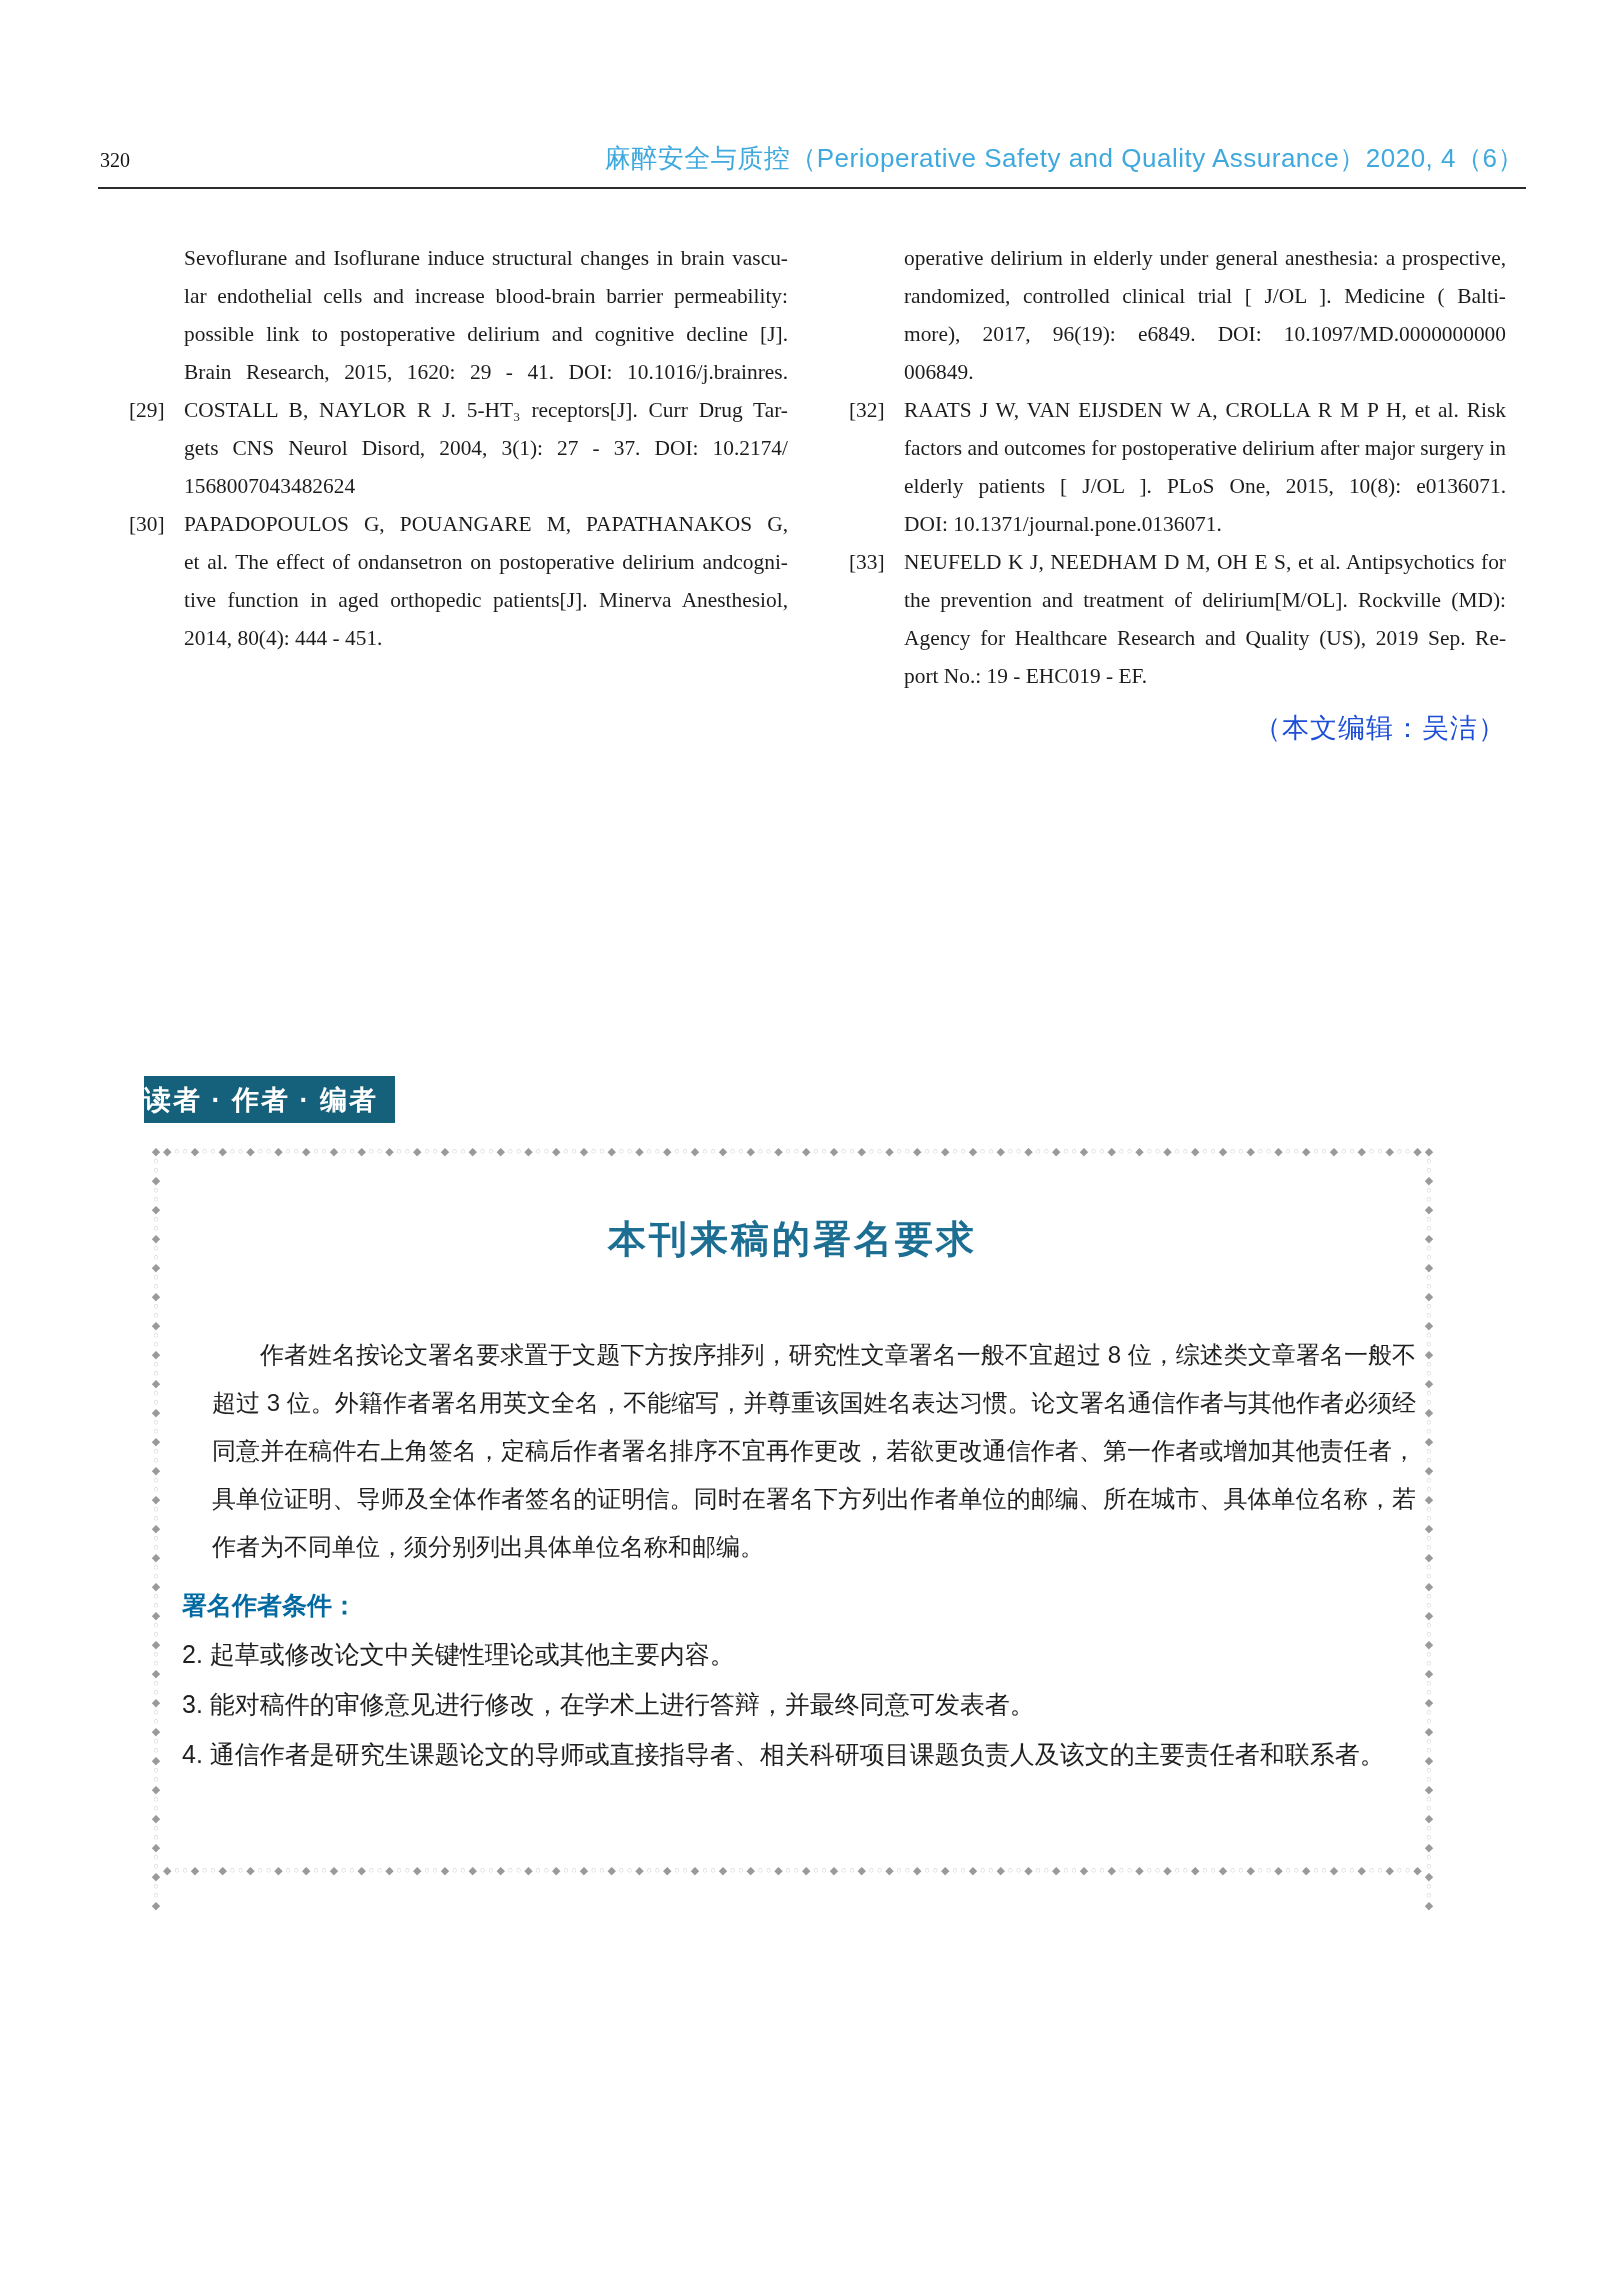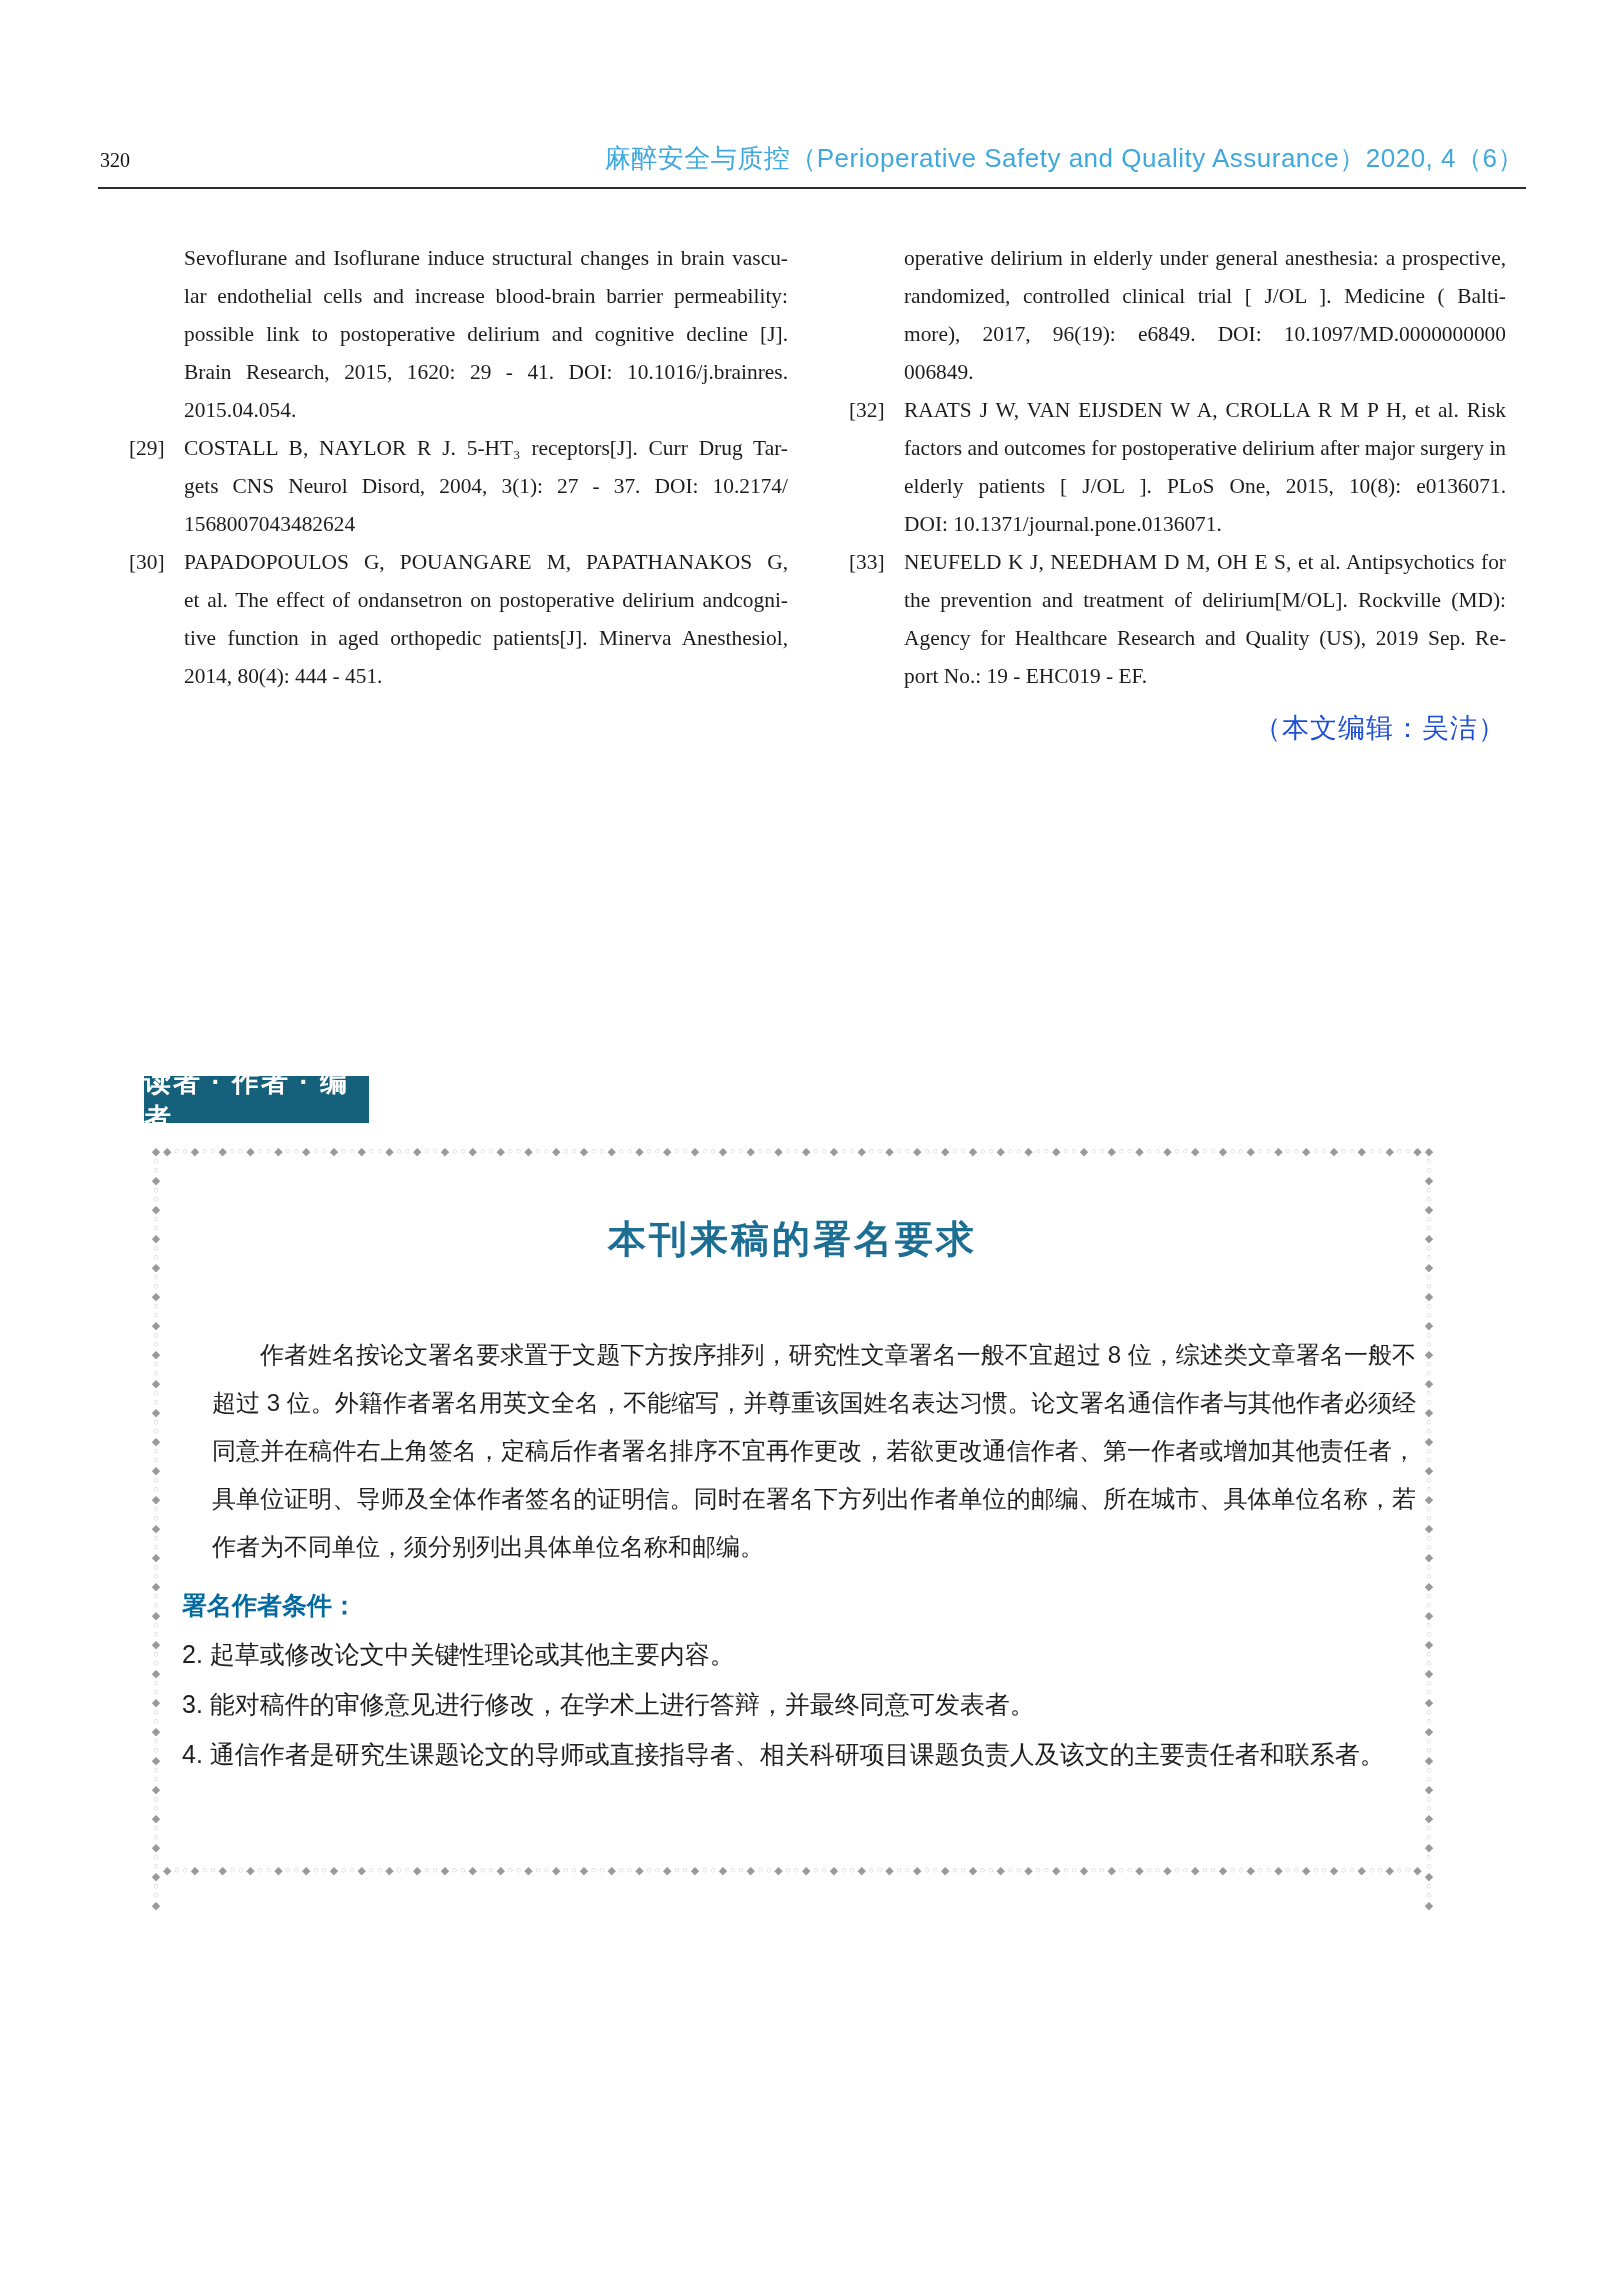"2015.04.054." div.ref-line { html: <div>2015.04.054.</div> -> none }
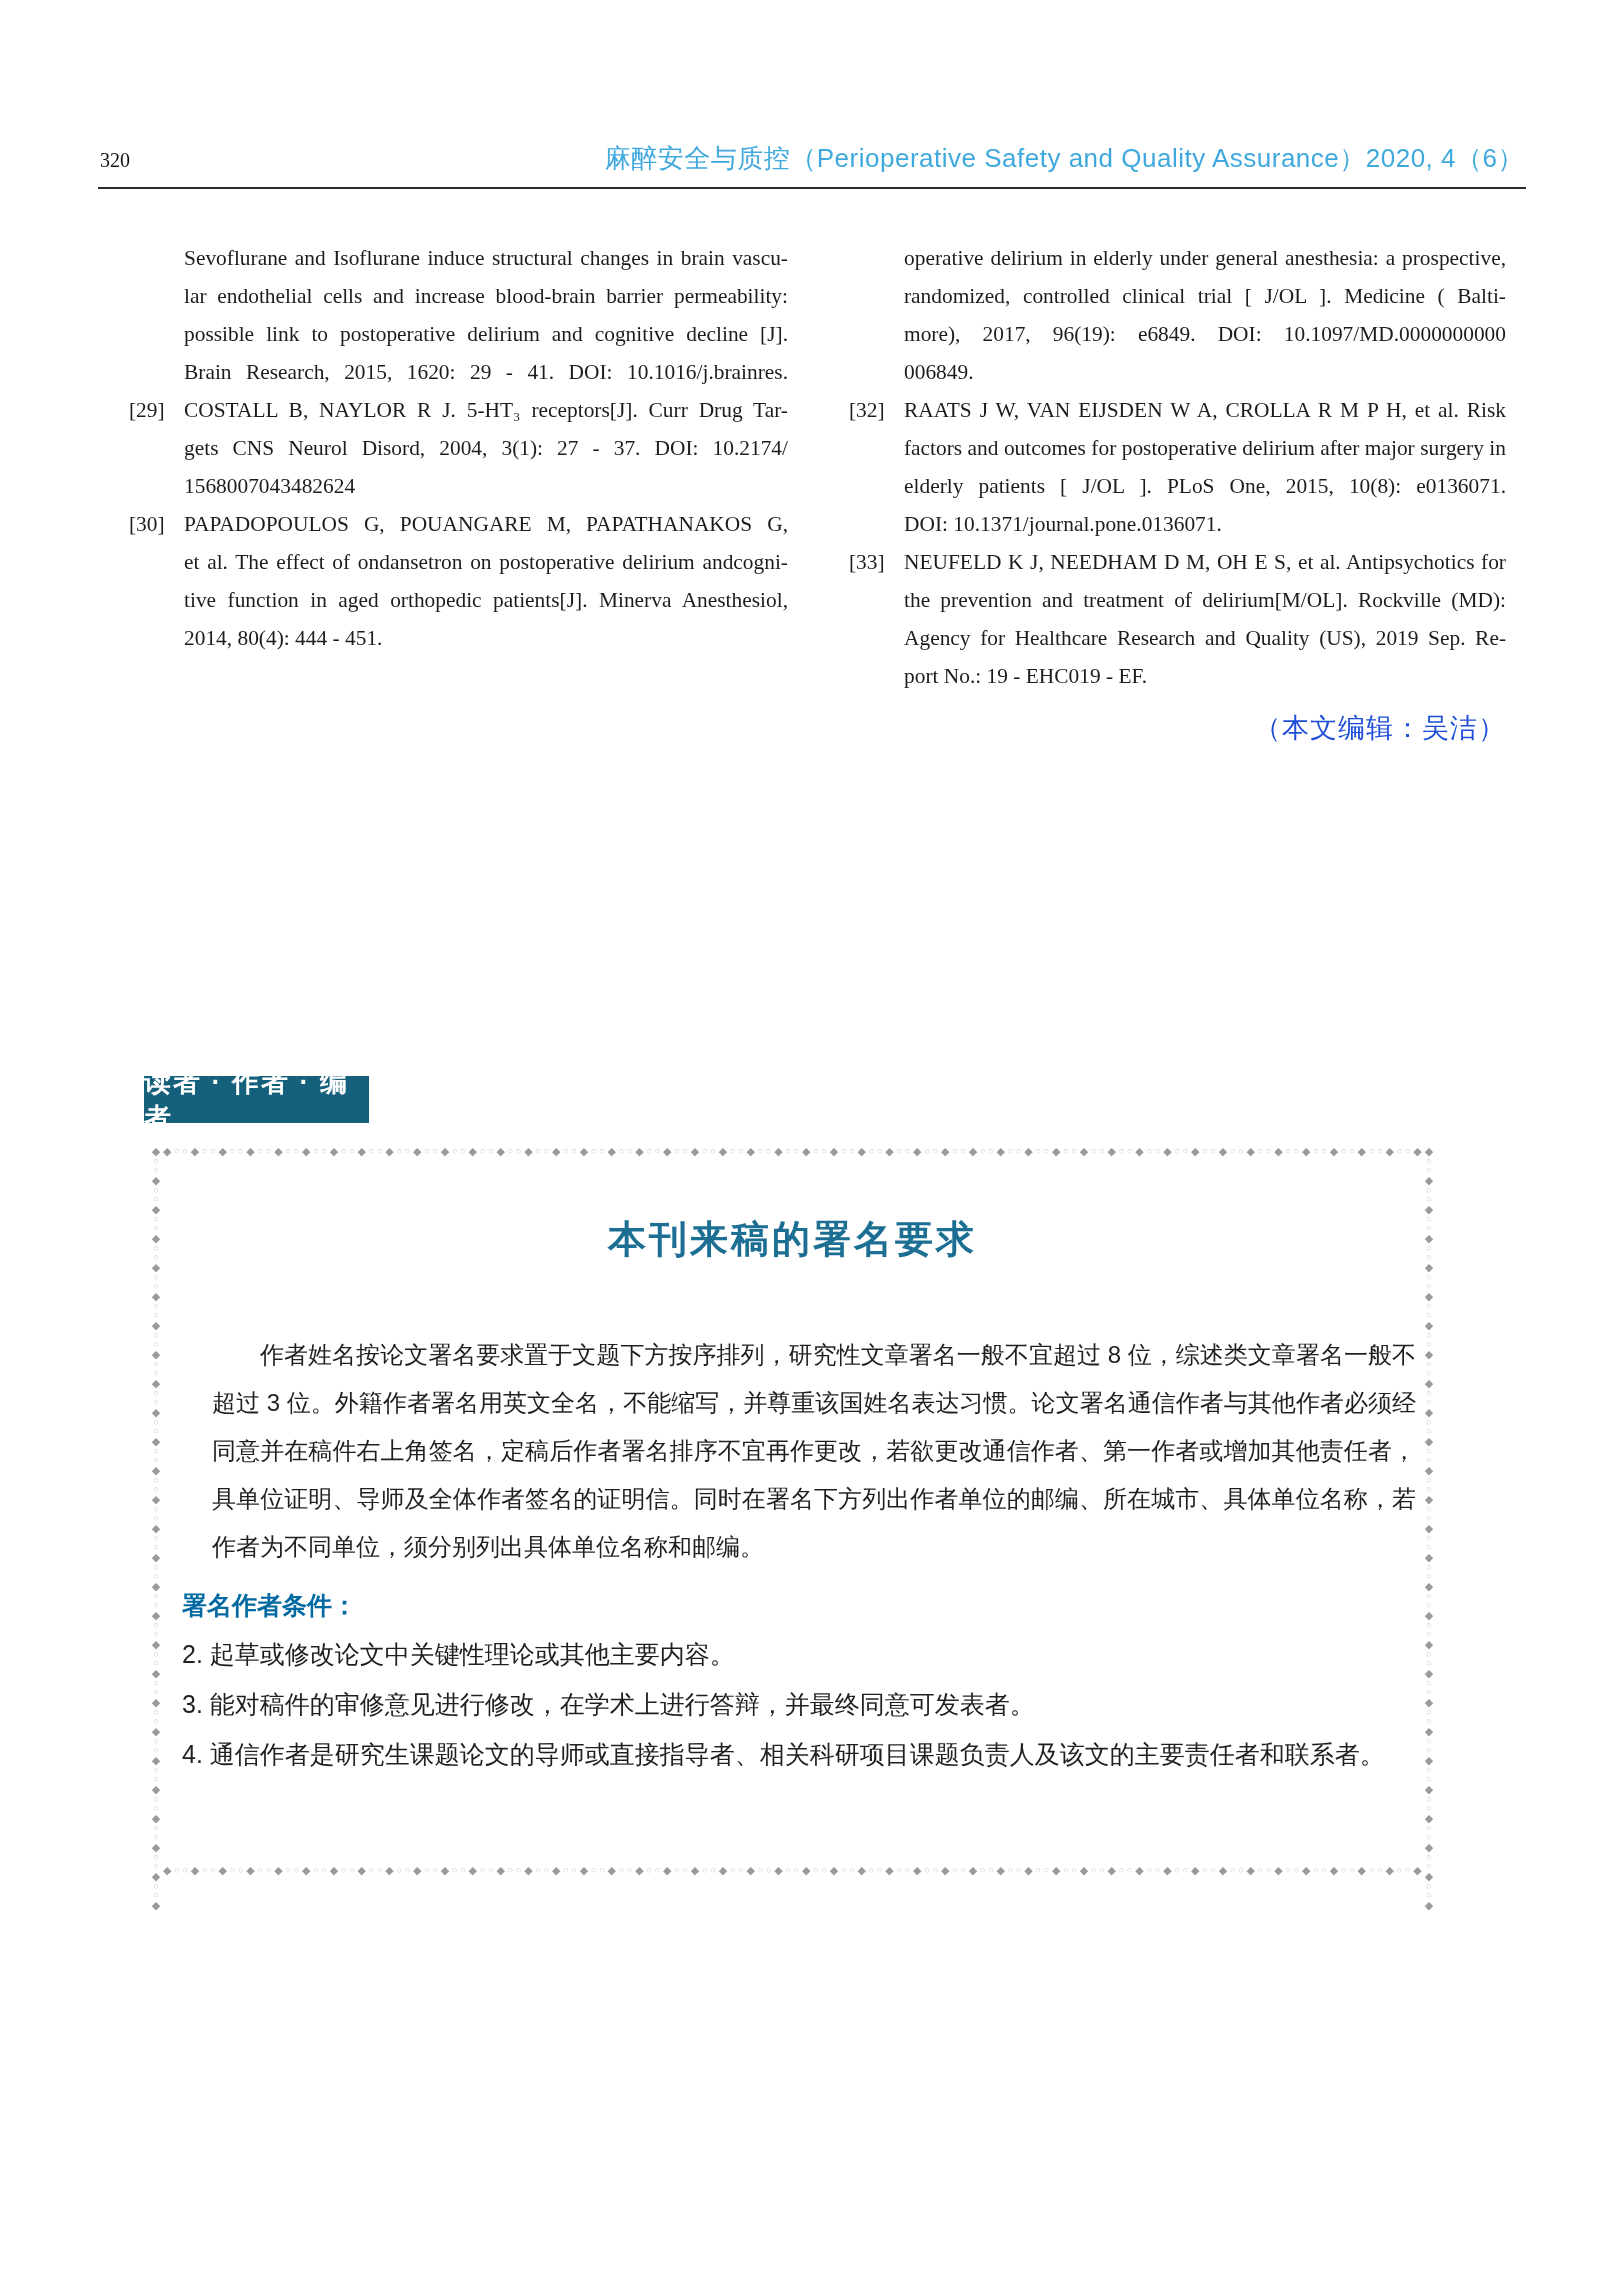"读者 · 作者 · 编者" .badge { justify-content: flex-end -> flex-start; width: 225px -> 251px }
